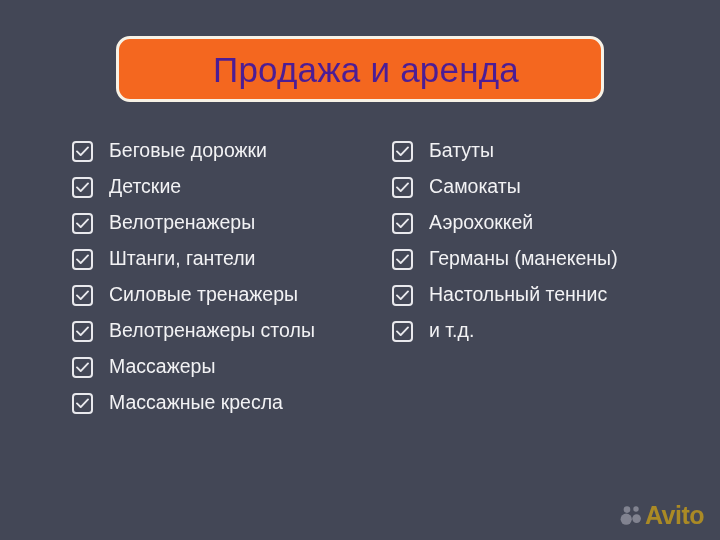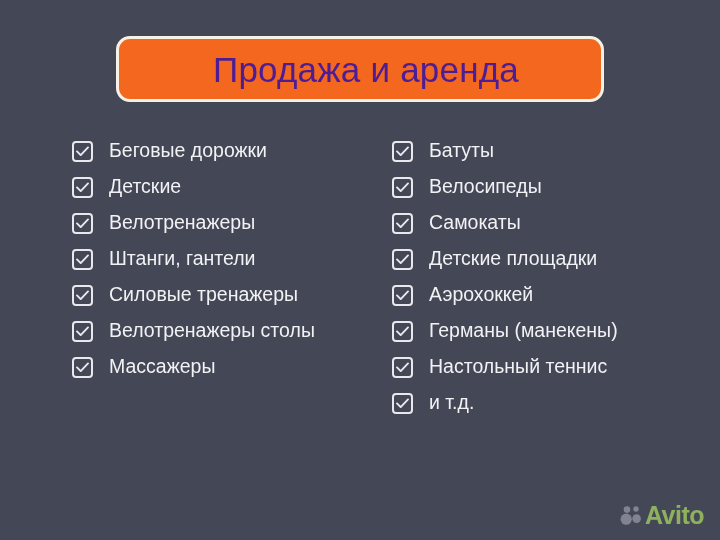"Велосипеды" div.list-item { html: <div> <span> <svg> <path></path> </svg> </span> <span>Велосипеды</span> </div> -> none }
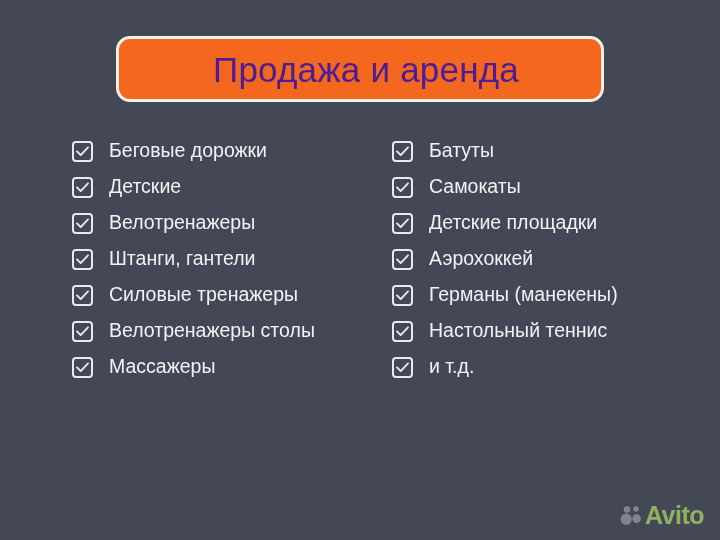"Детские площадки" div.list-item { html: <div> <span> <svg> <path></path> </svg> </span> <span>Детские площадки</span> </div> -> none }
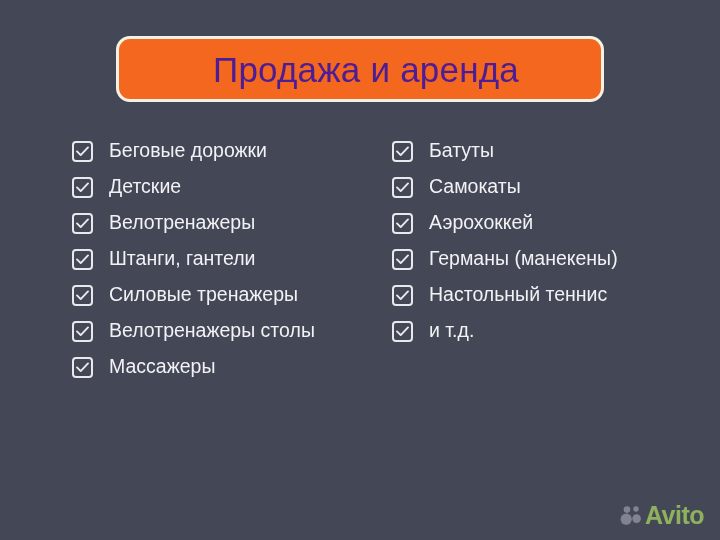"Массажные кресла" div.list-item { html: none -> <div> <span> <svg> <path></path> </svg> </span> <span>Массажные кресла</span> </div> }
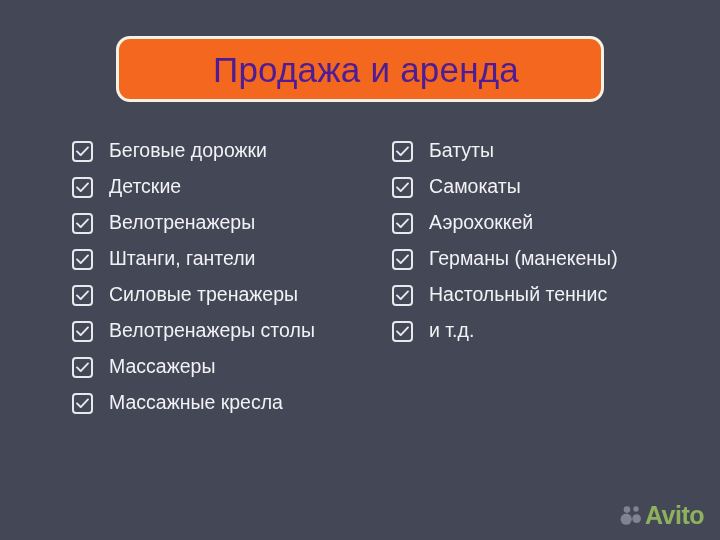"Avito" #avito-word { color: #bef264 -> #eab308 }
